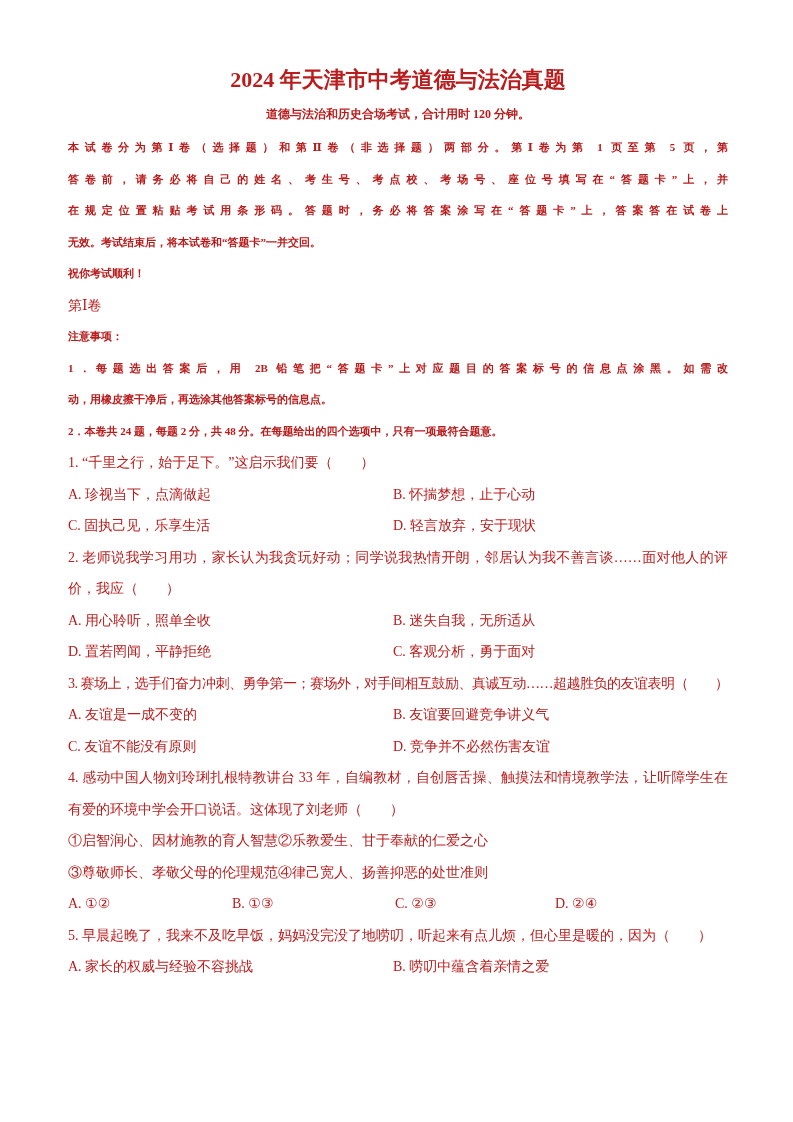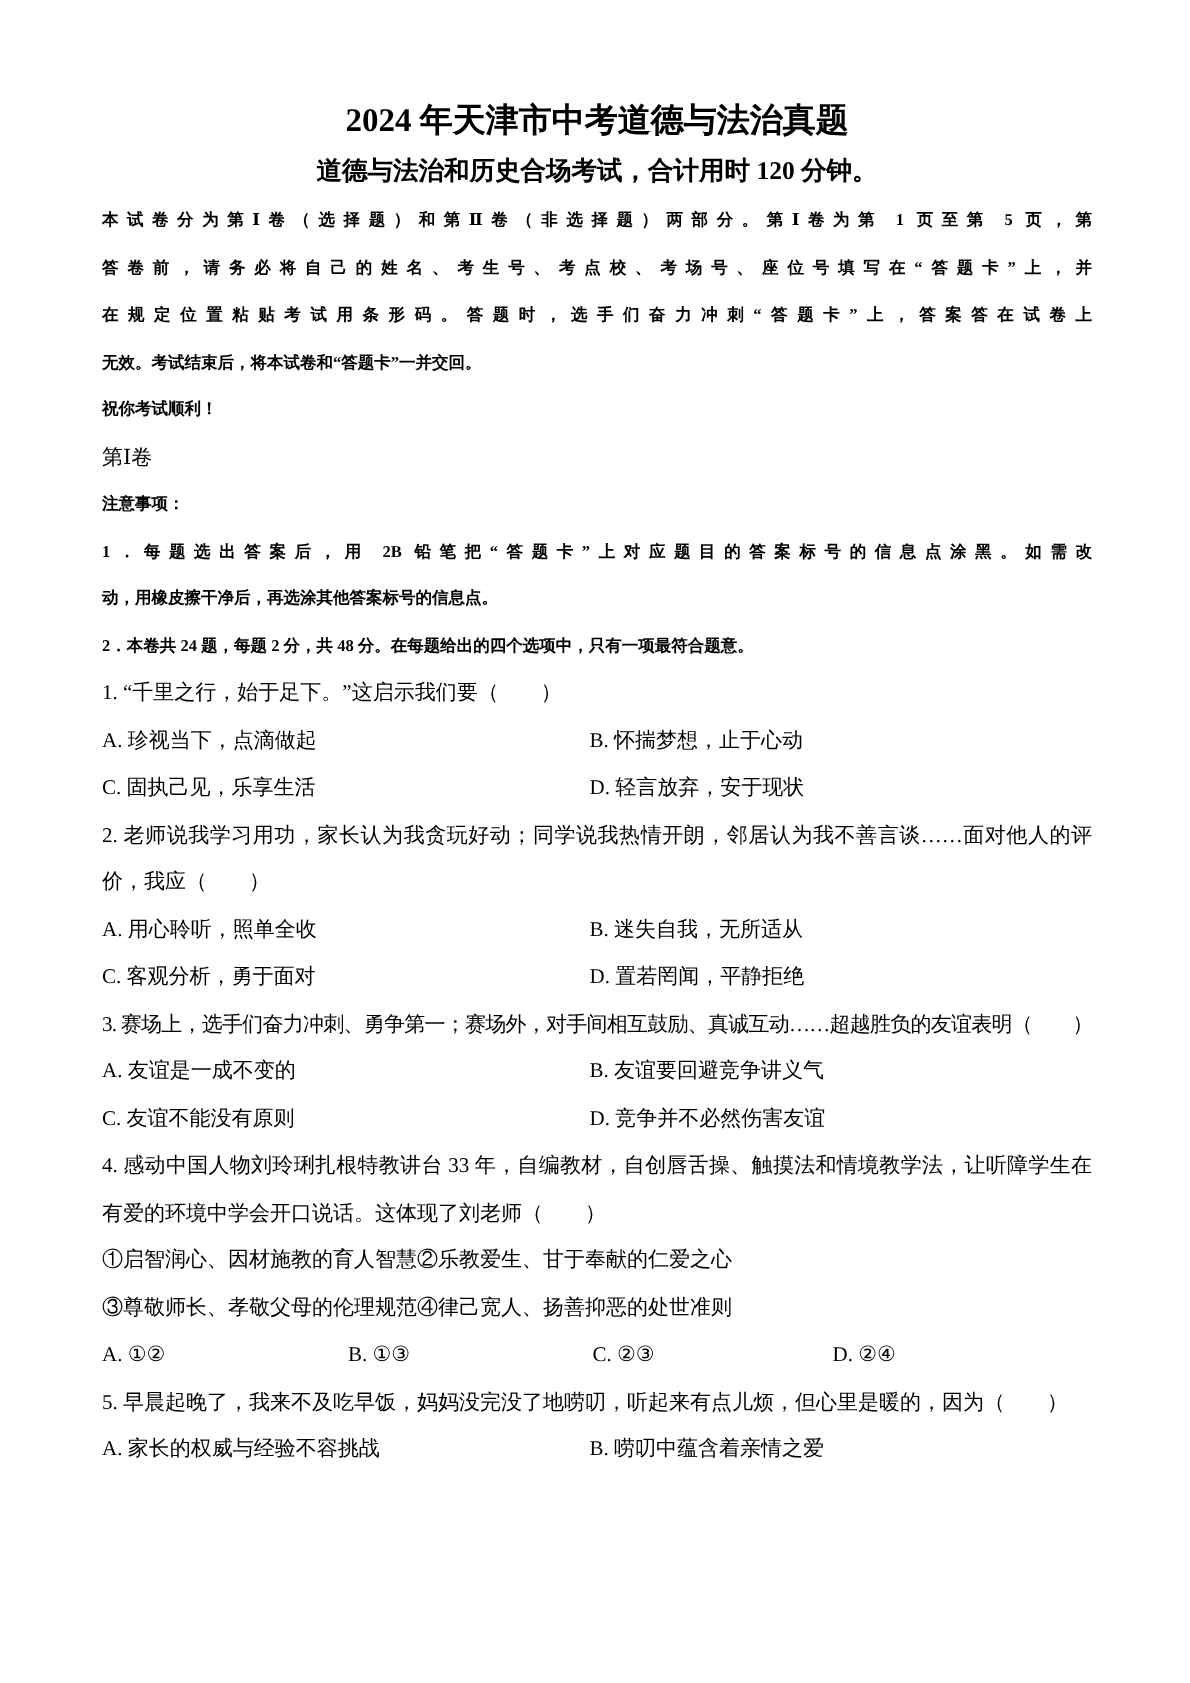"2024 年天津市中考道德与法治真题" .page { color: #000000 -> #b91c1c }
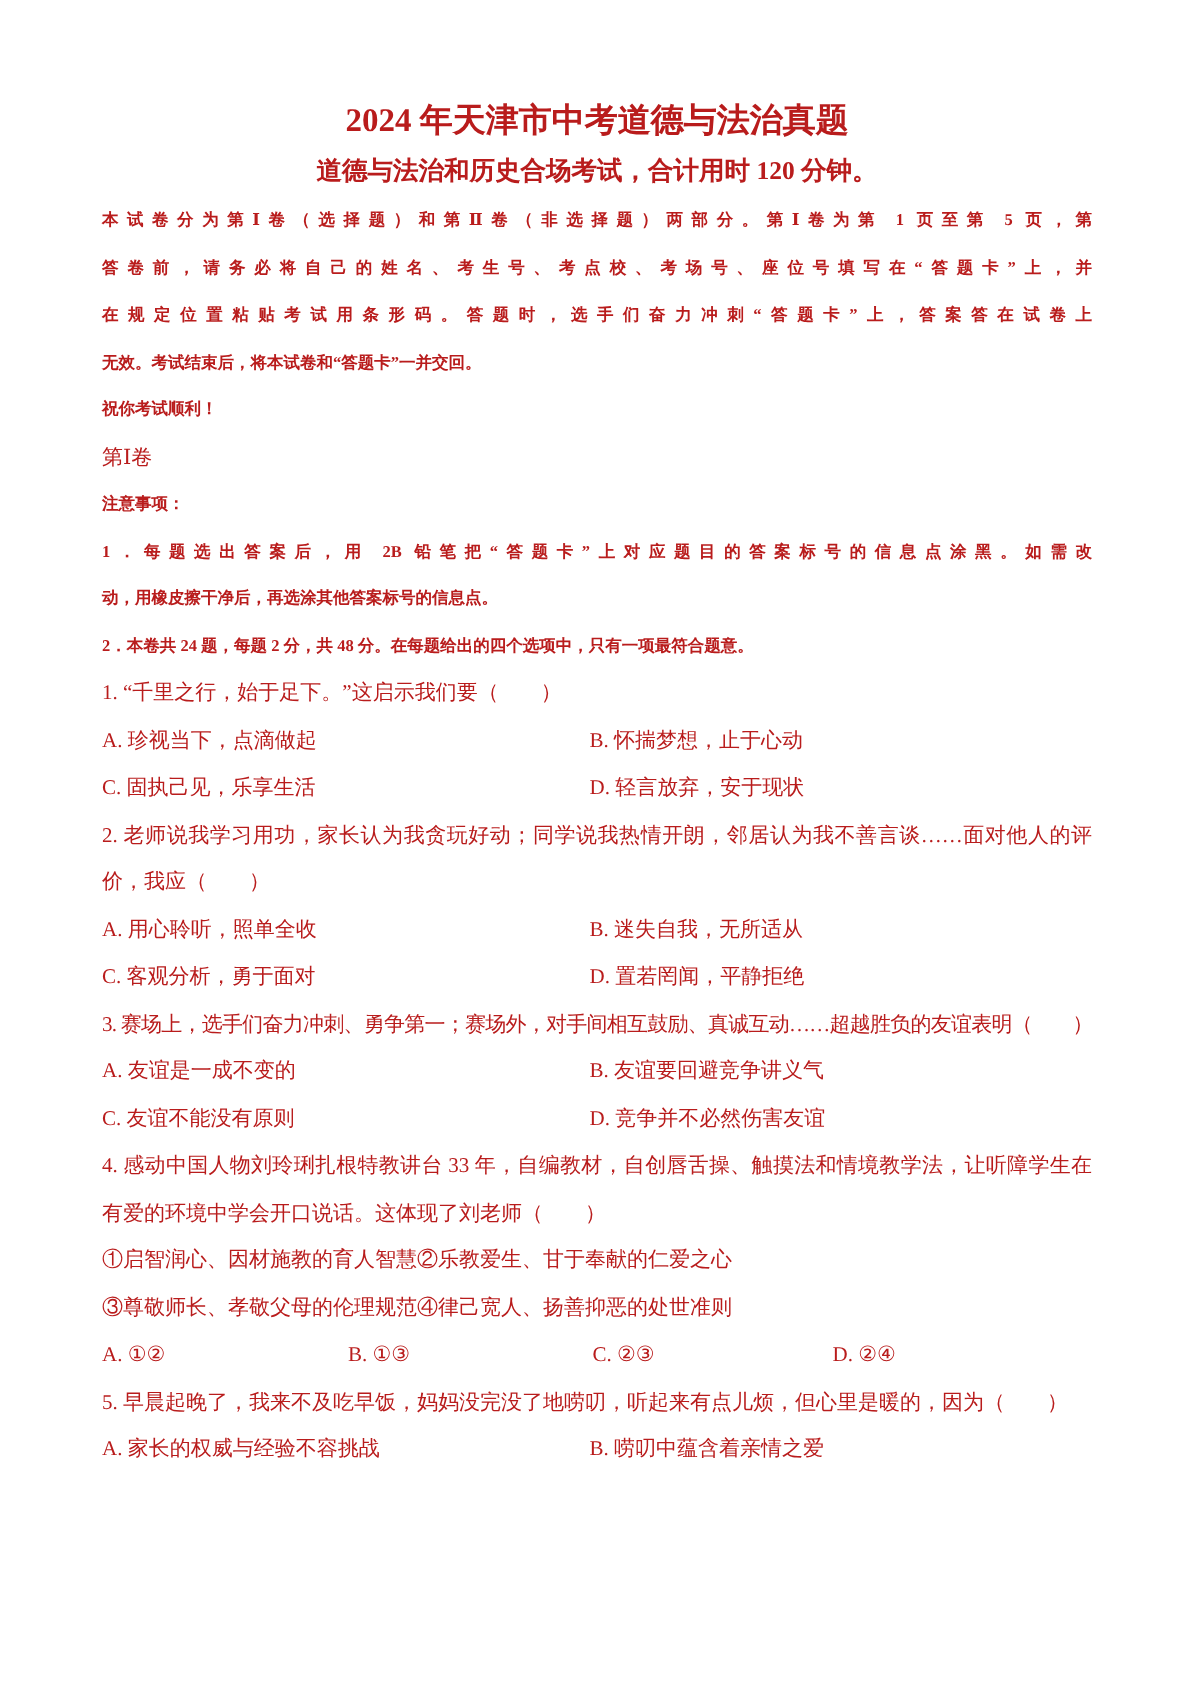"道德与法治和历史合场考试，合计用时 120 分钟。" .subtitle { font-size: 17px -> 12px }
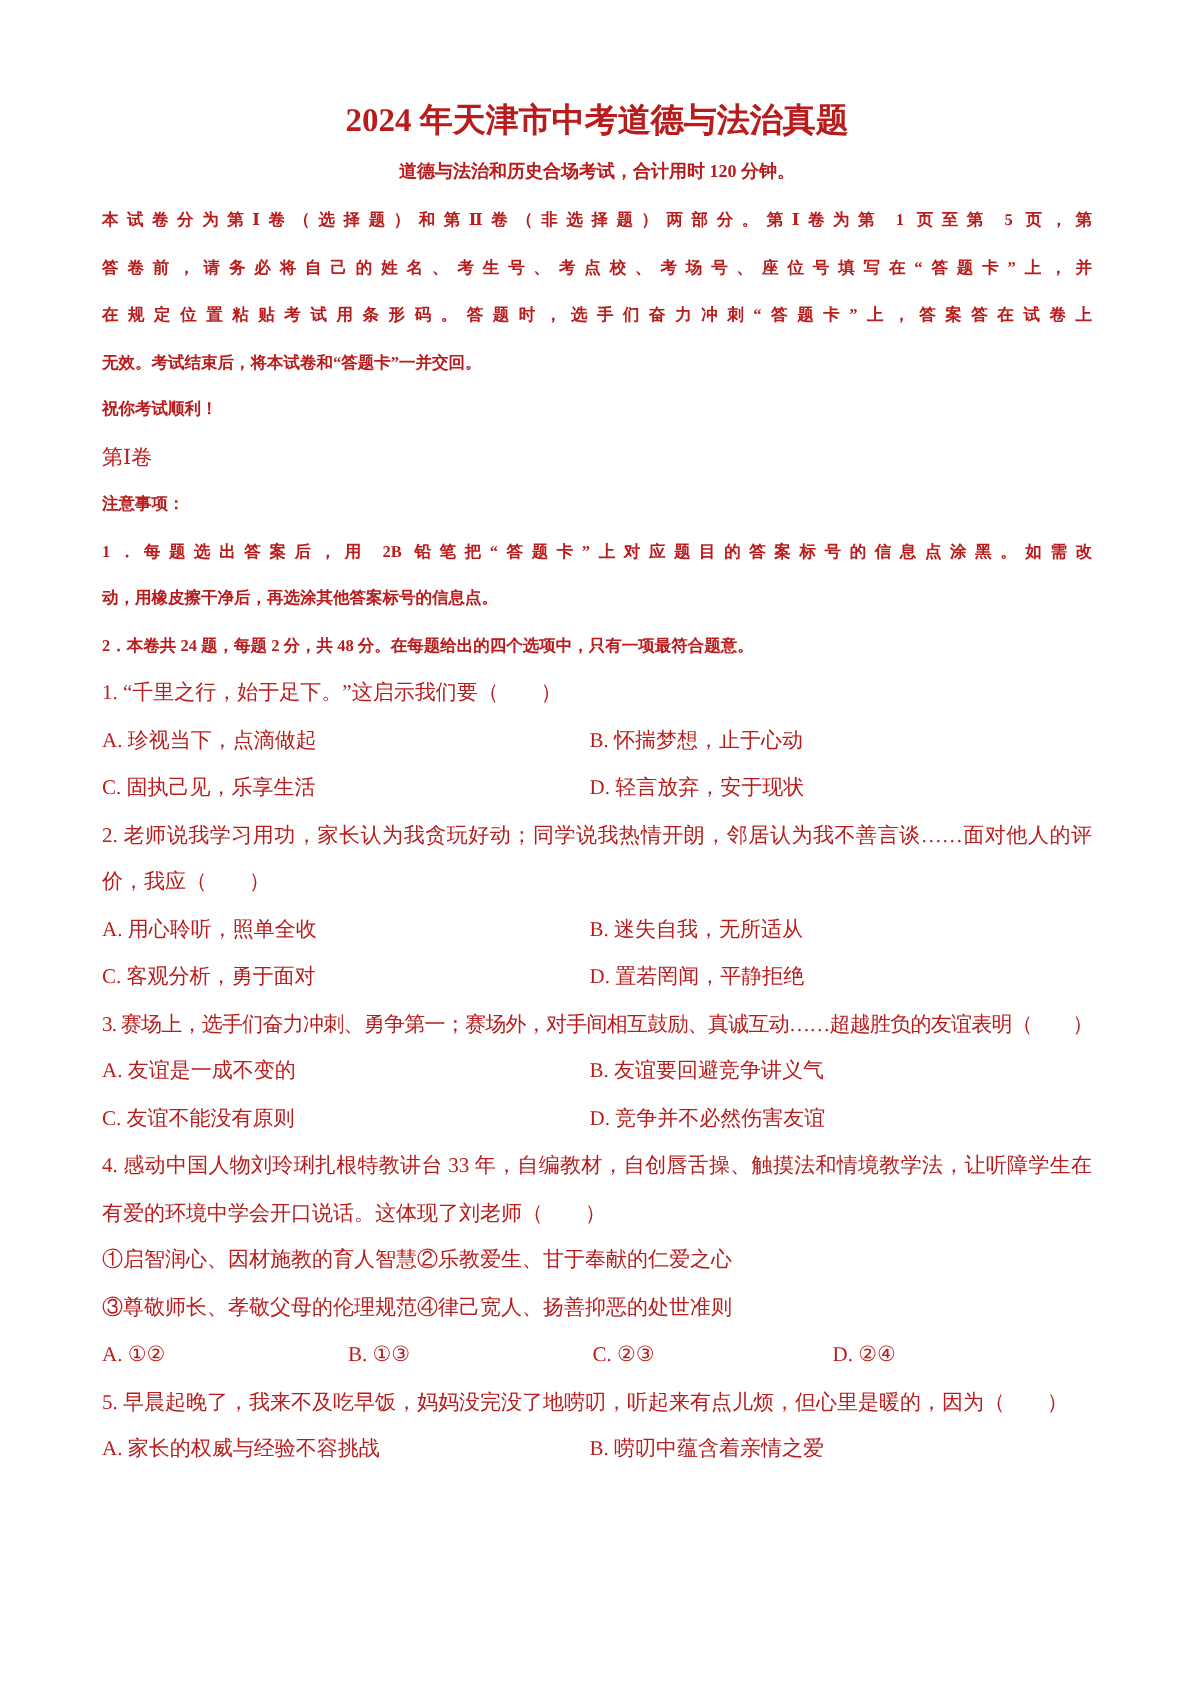"在规定位置粘贴考试用条形码。答题时，选手们奋力冲刺“答题卡”上，答案答在试卷上" div.line { text: 选手们奋力冲刺 -> 务必将答案涂写在 }
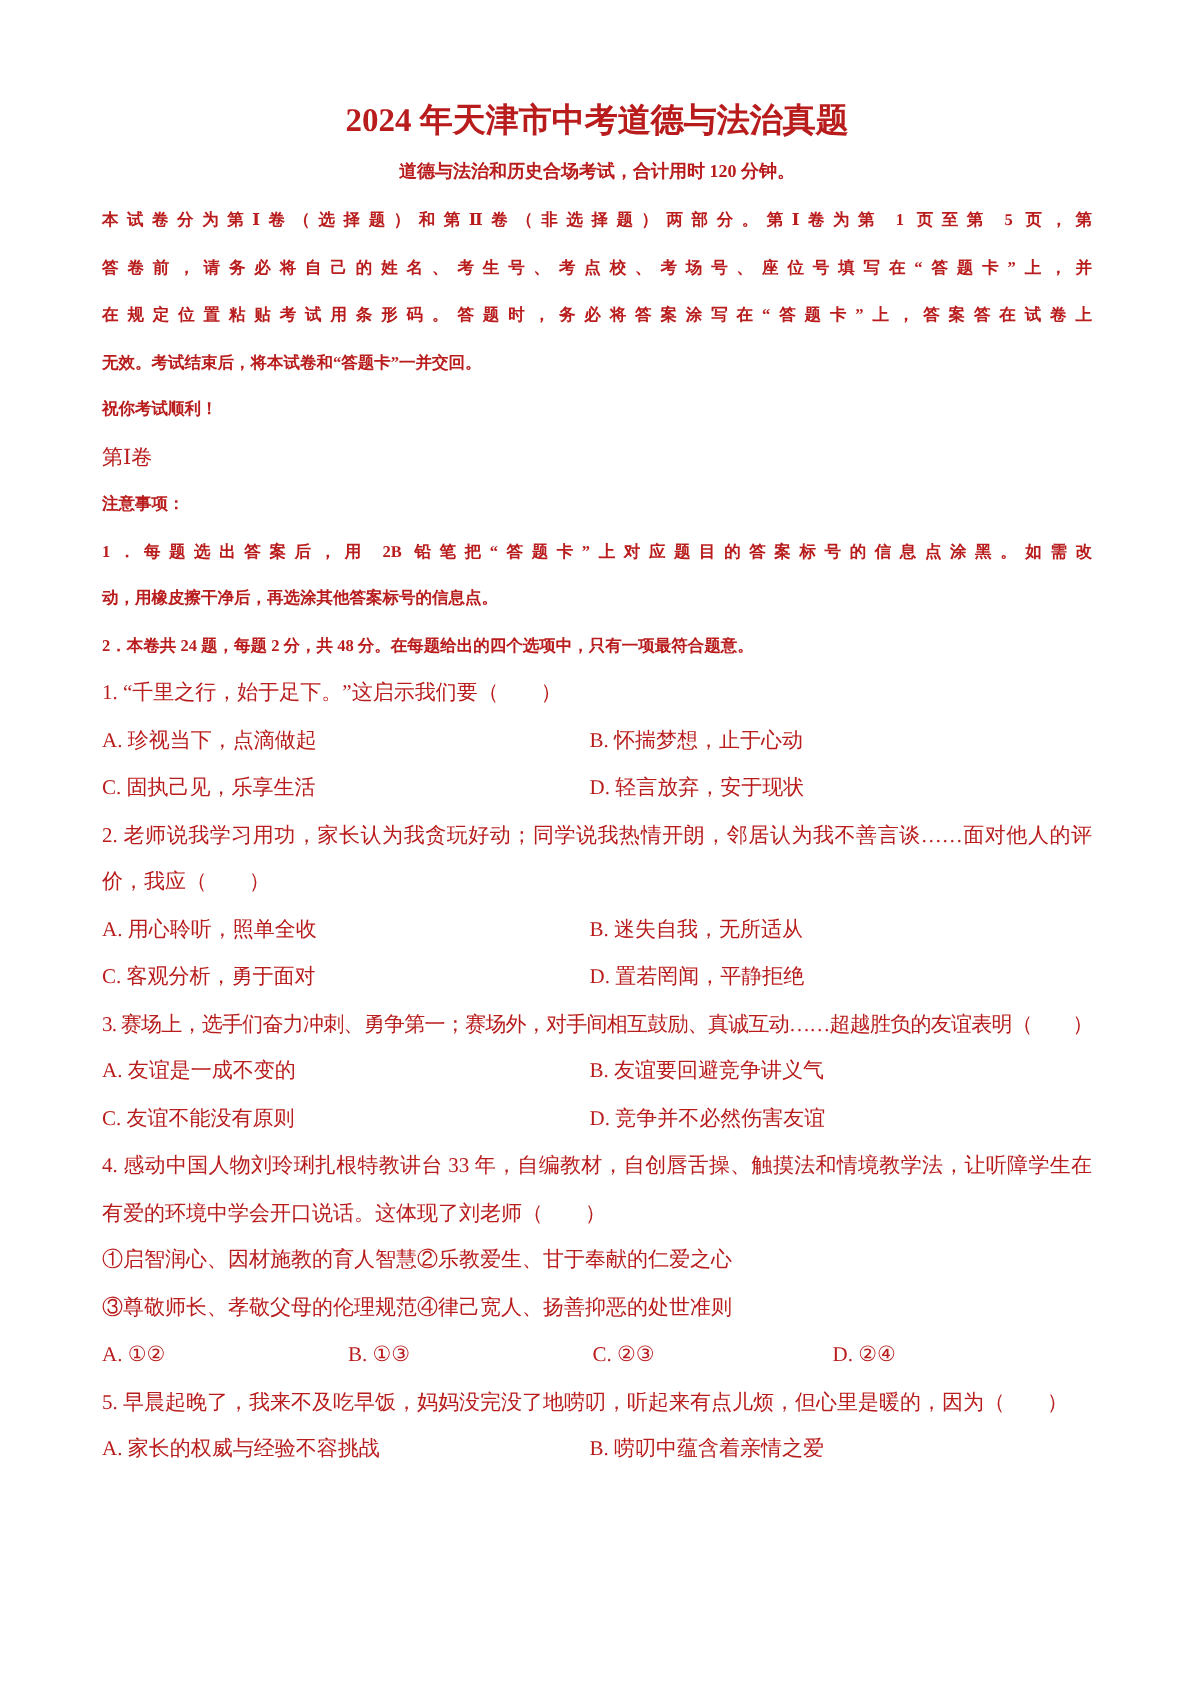"C. 客观分析，勇于面对" span { order: before "D. 置若罔闻，平静拒绝" -> after "D. 置若罔闻，平静拒绝" }
